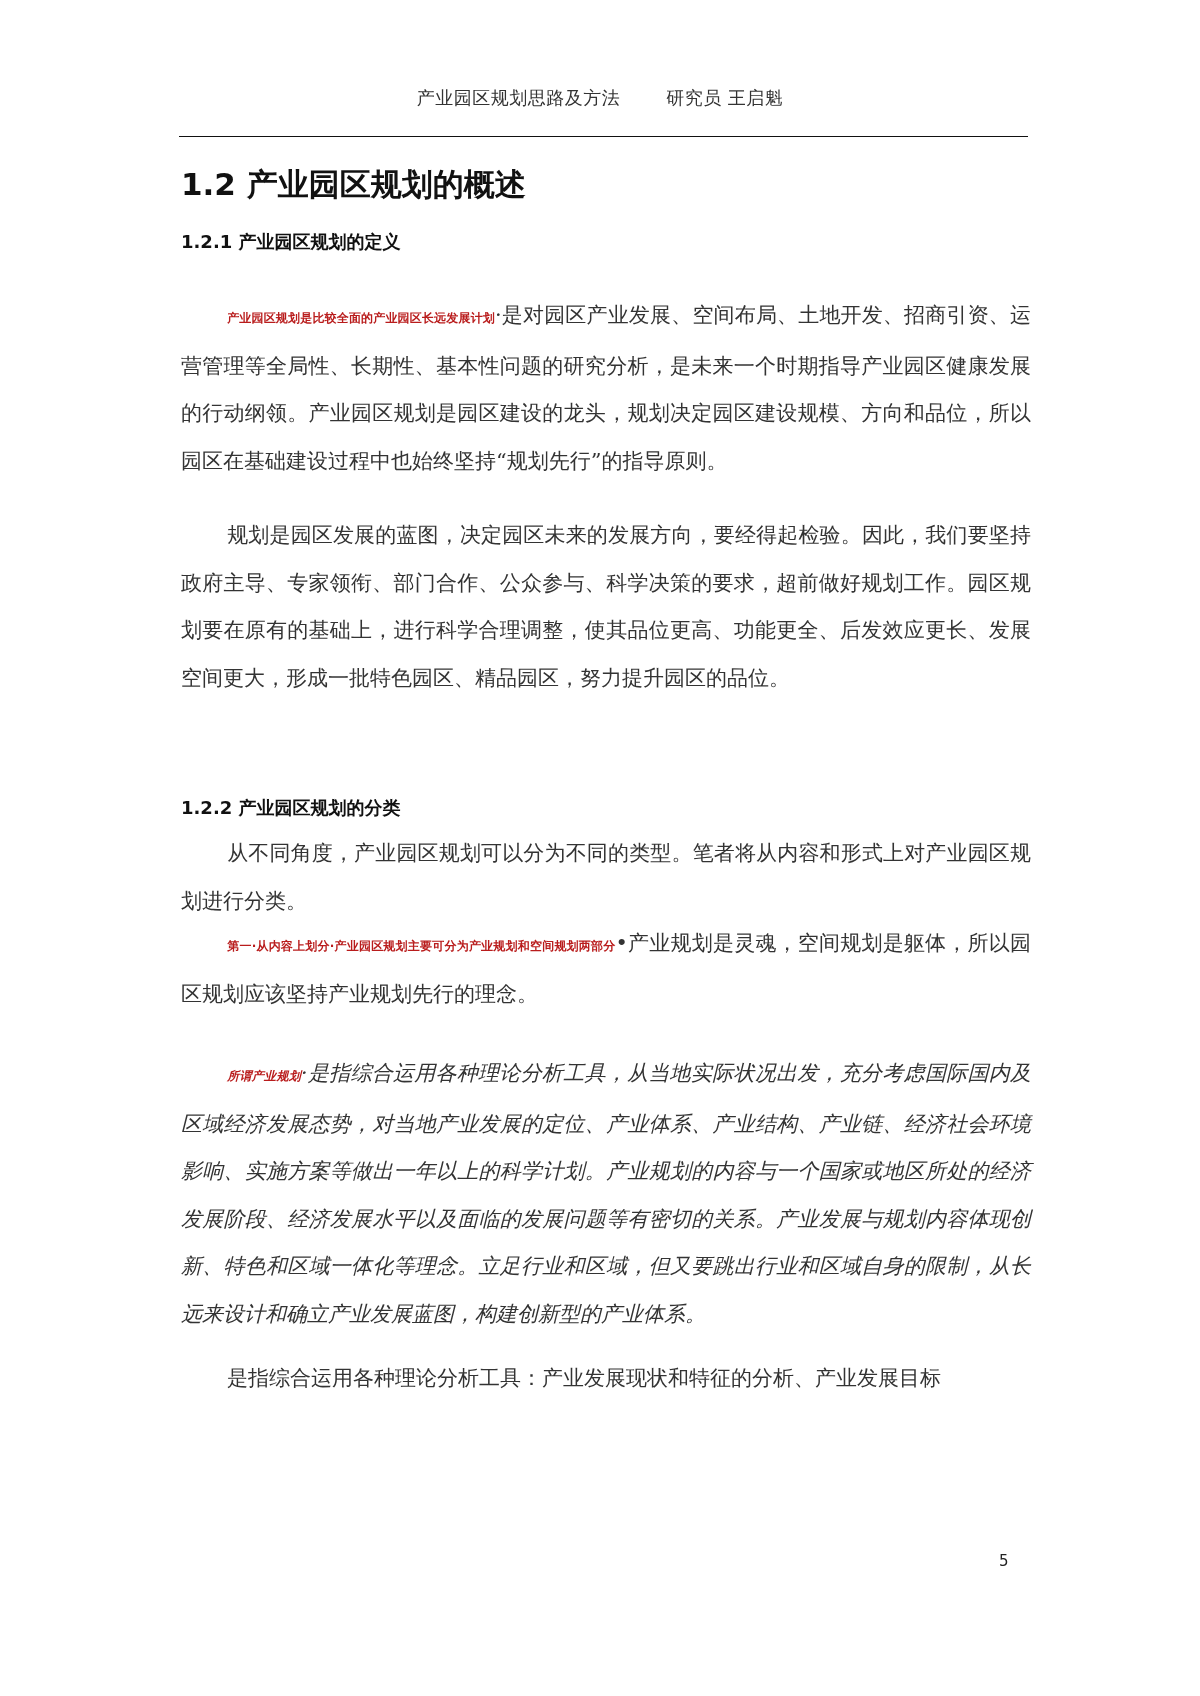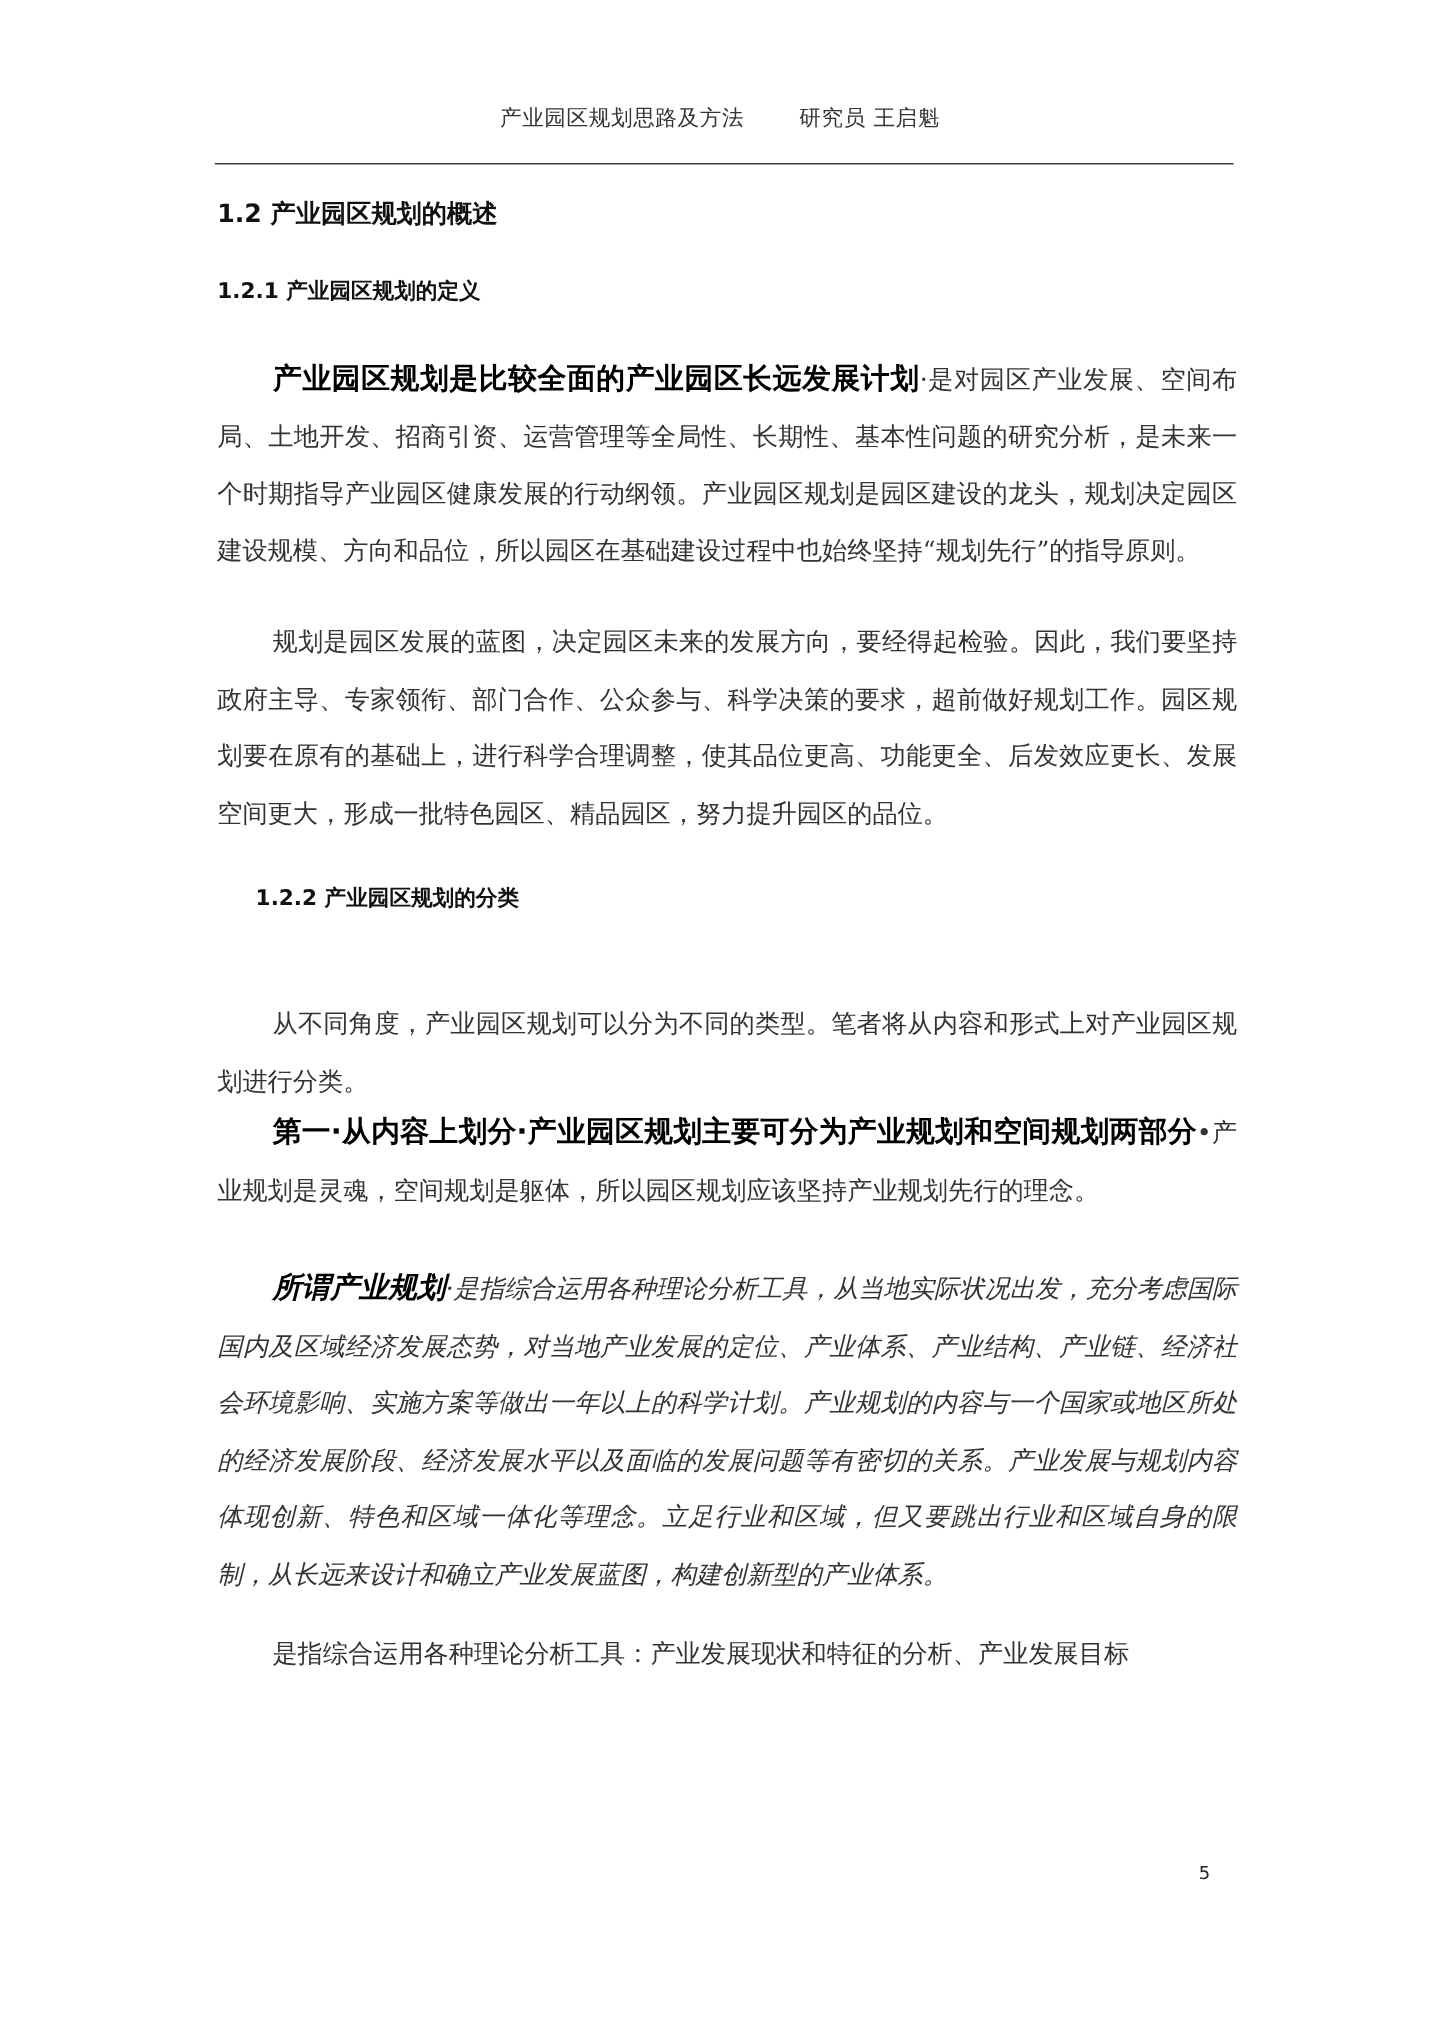"1.2 产业园区规划的概述" h1 { font-size: 21px -> 31px }
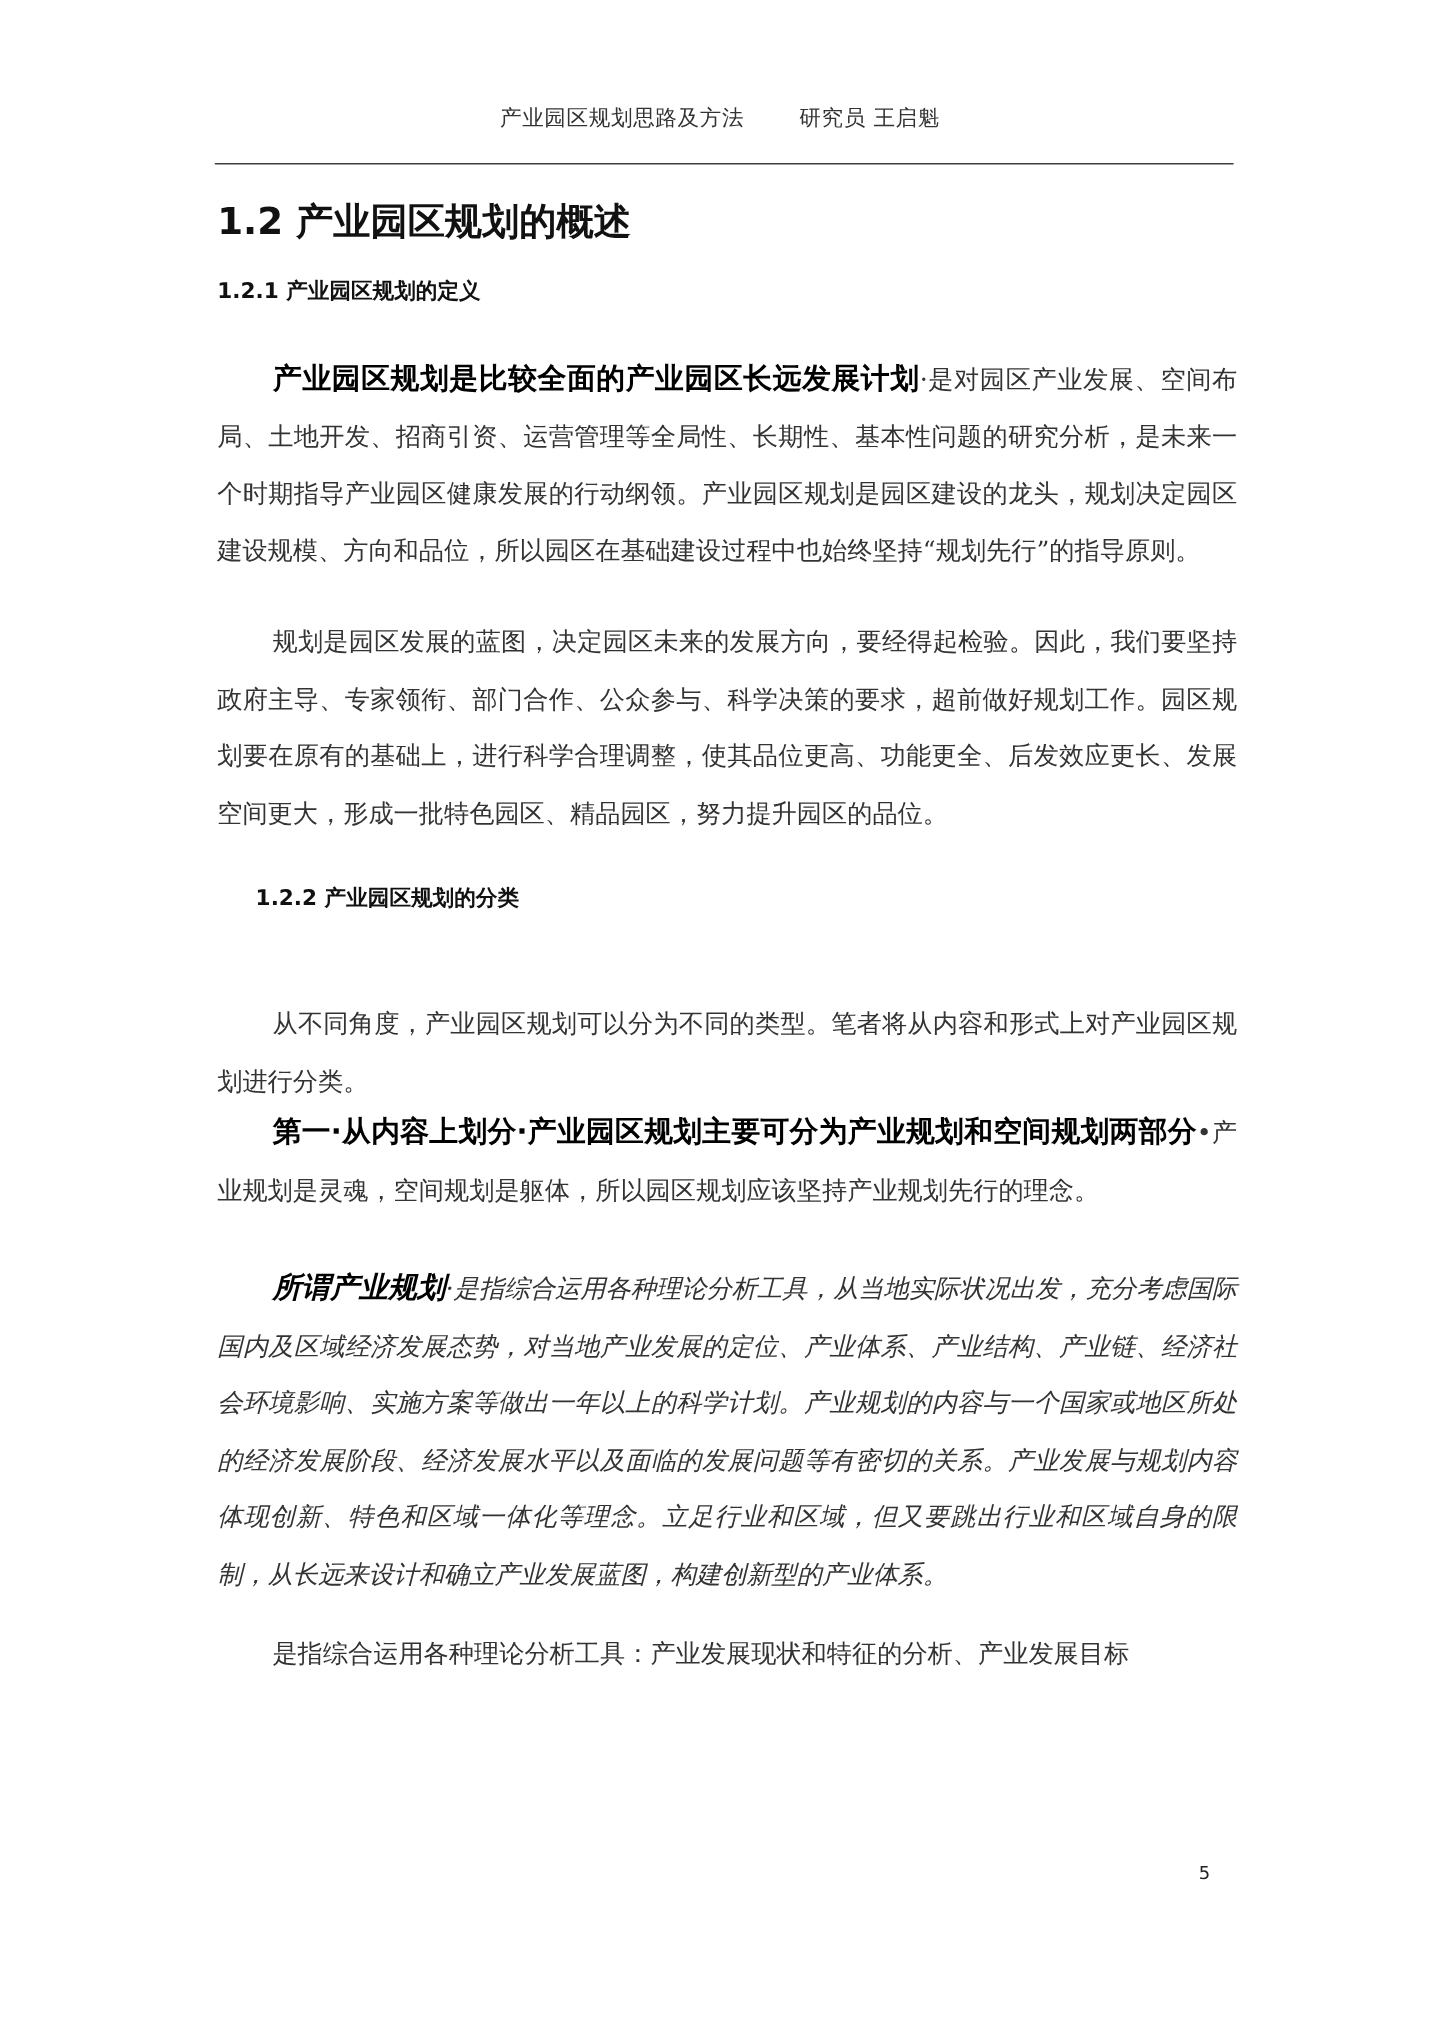"产业园区规划是比较全面的产业园区长远发展计划" .para b { color: #000000 -> #b91c1c; font-size: 24px -> 12px }
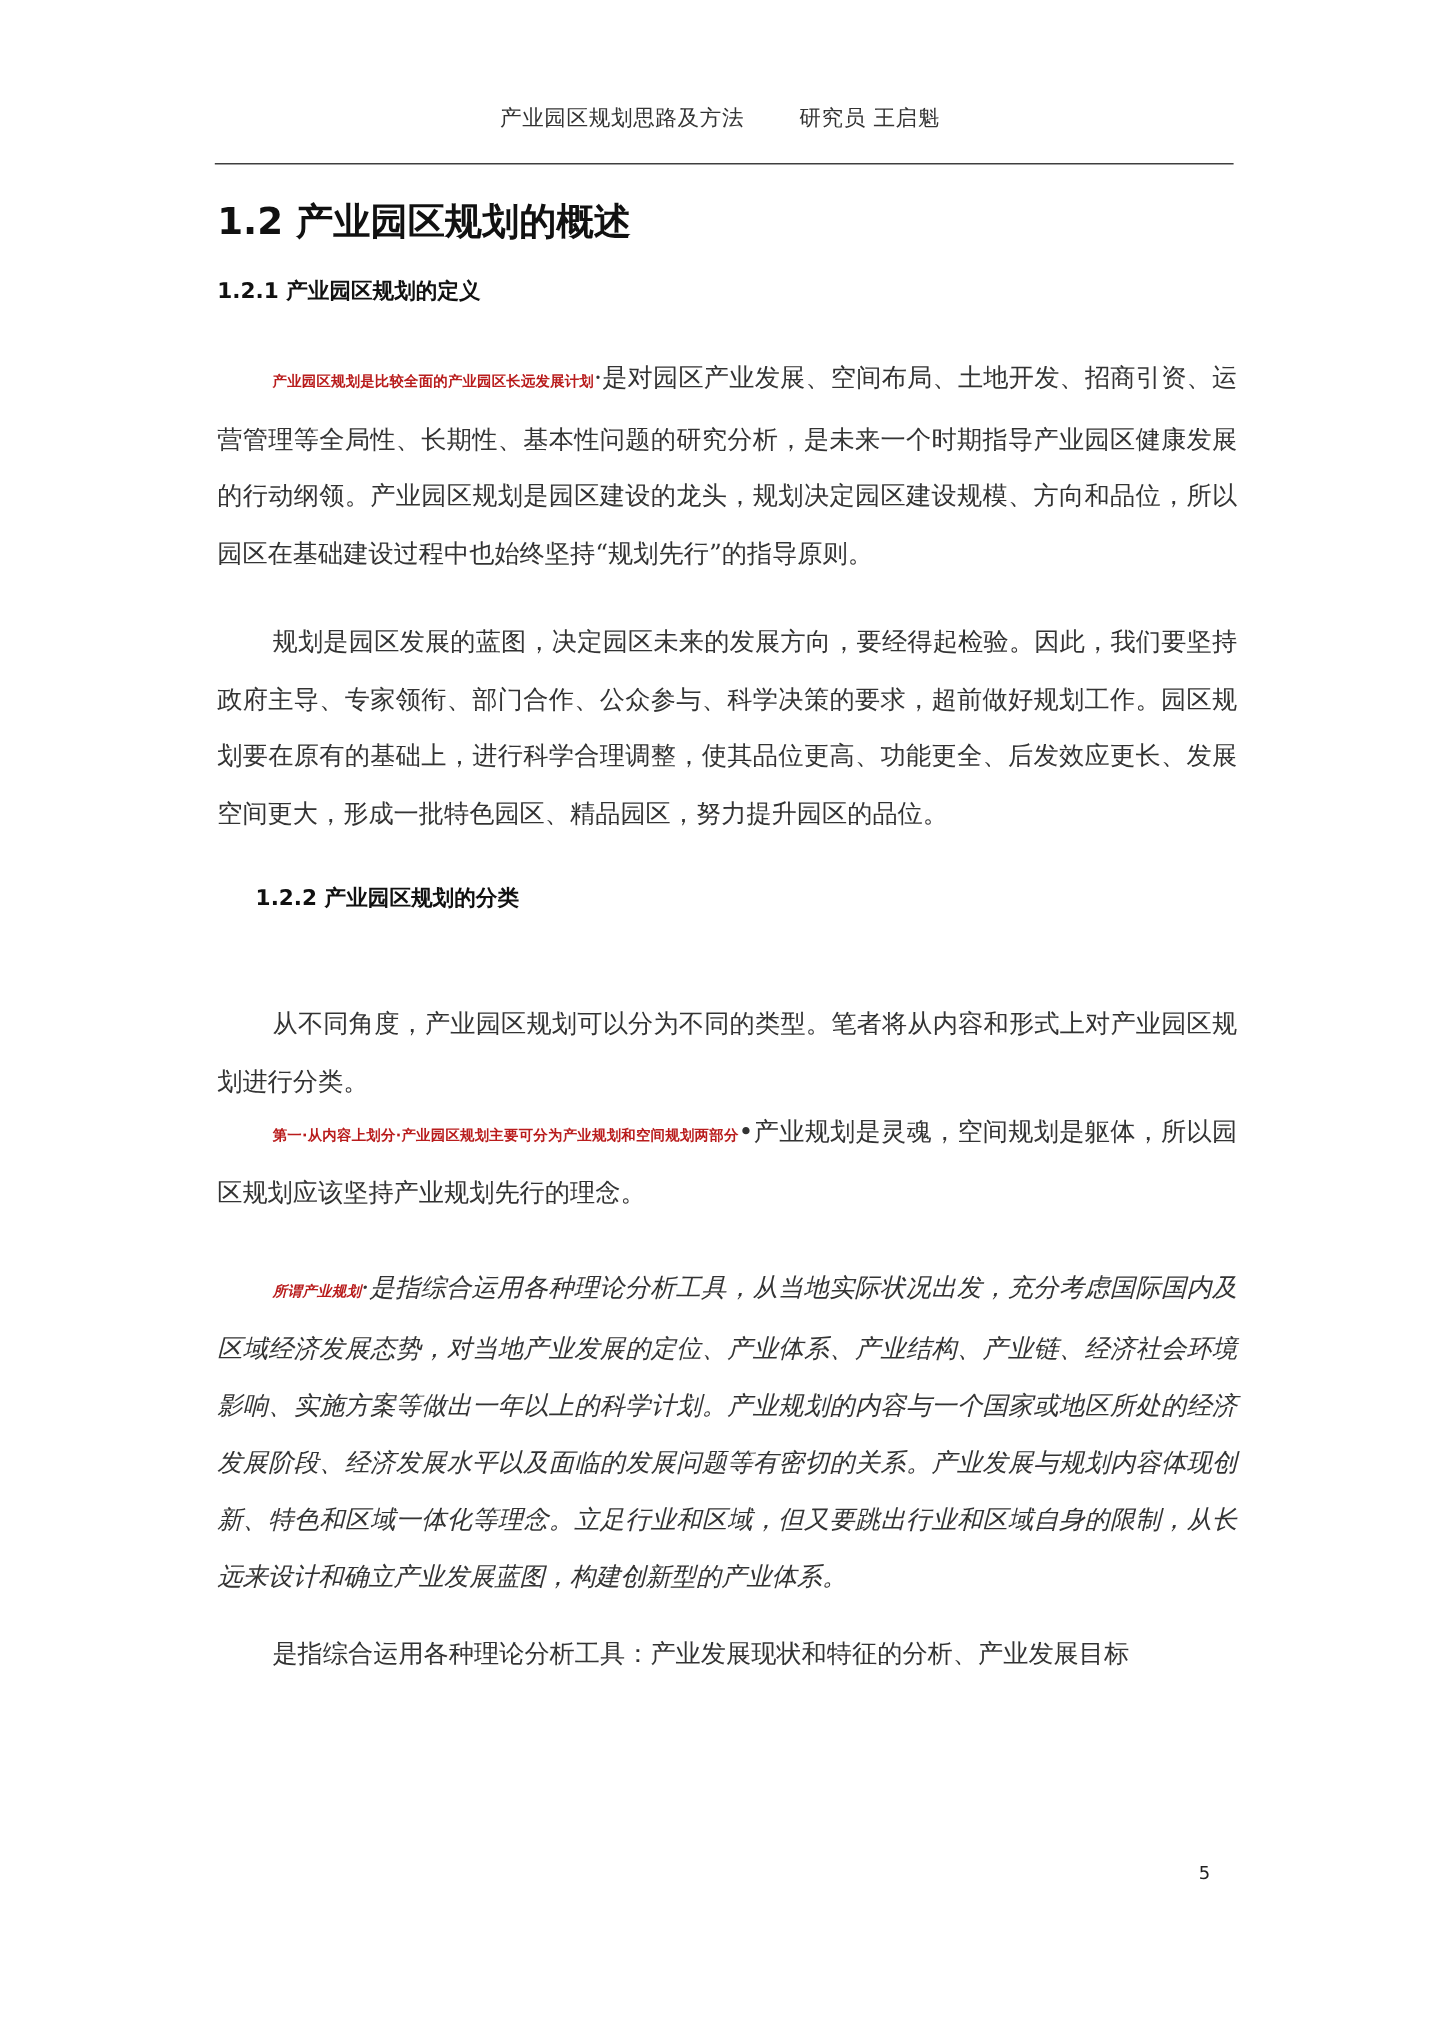"1.2.2 产业园区规划的分类" h2 { margin-left: 32px -> none; top: 586px -> 646px }
